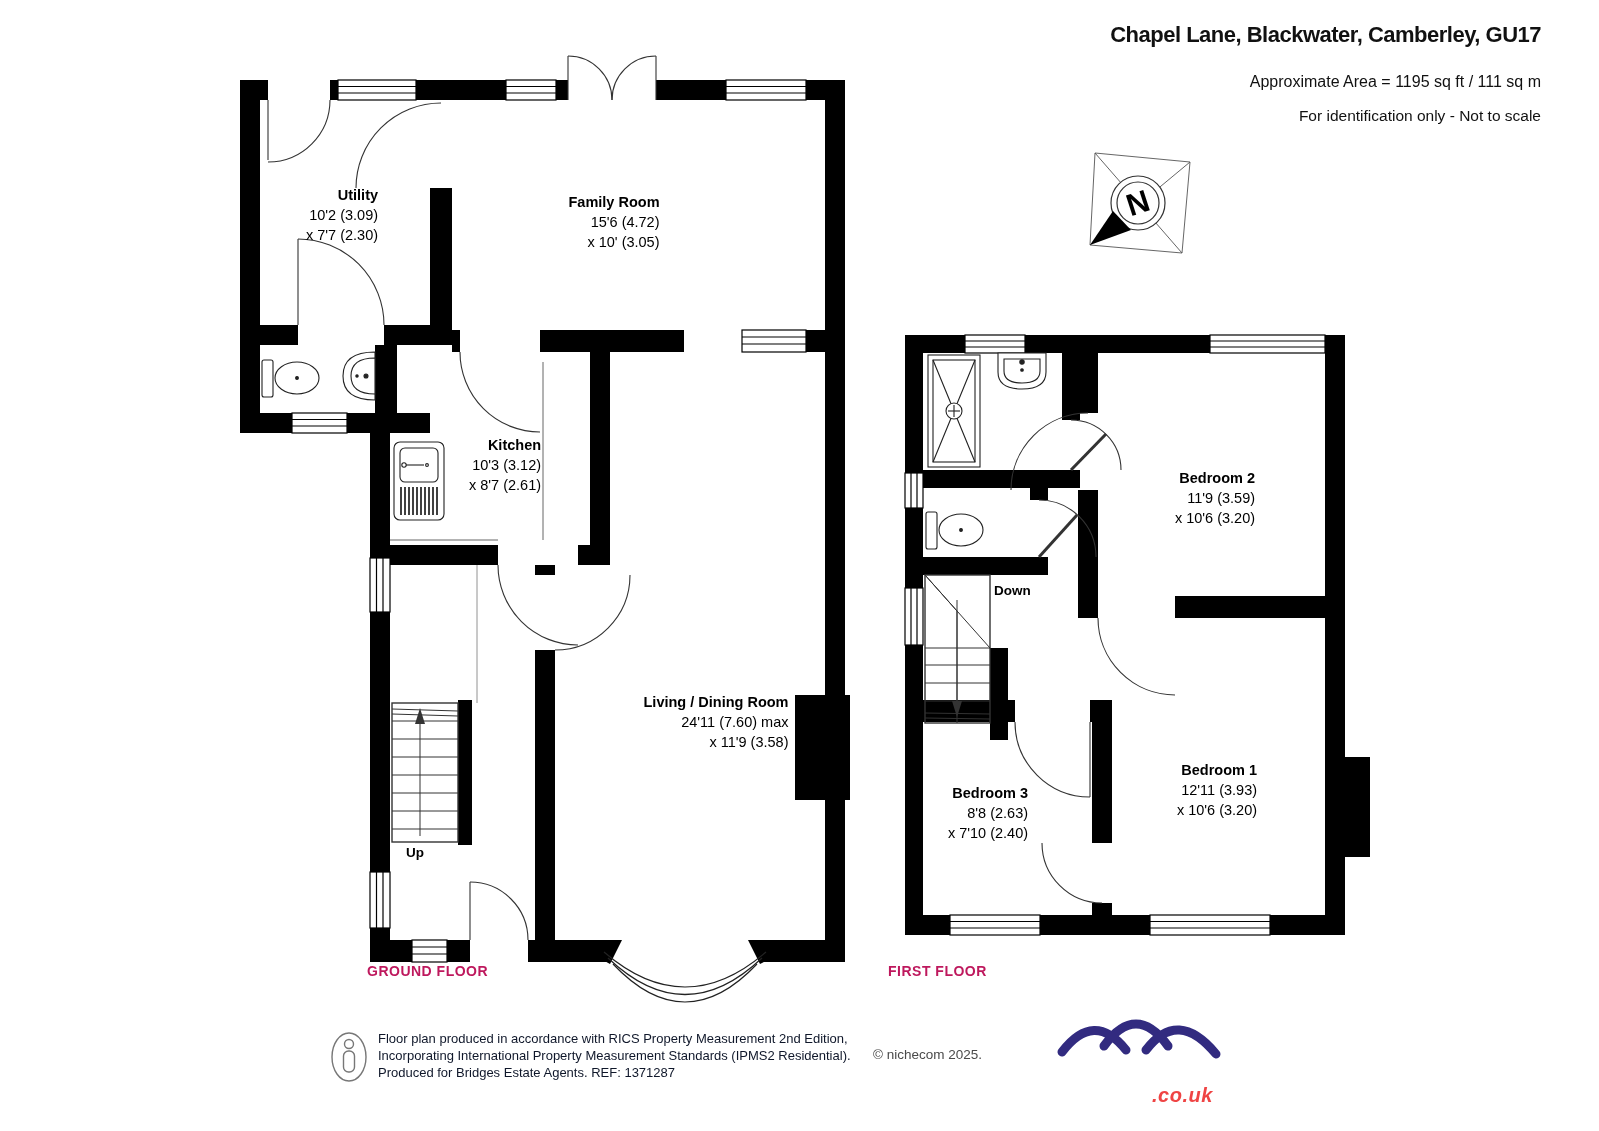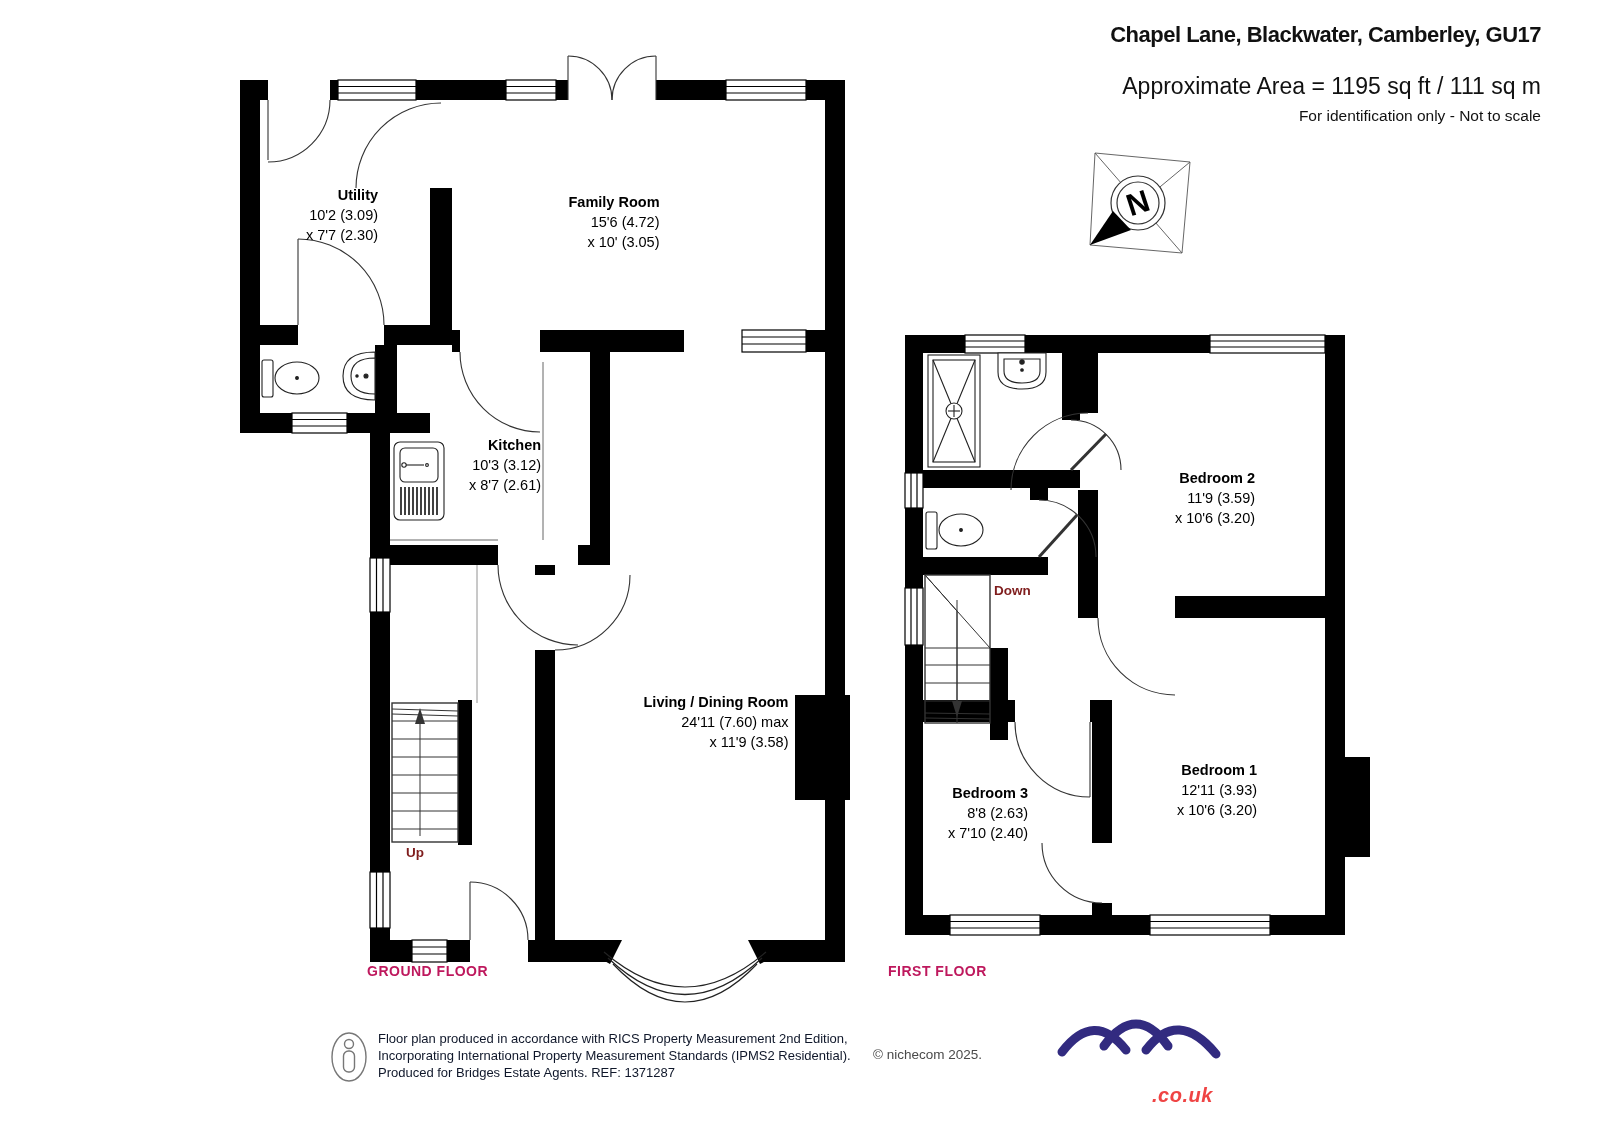"Approximate Area = 1195 sq" .area { font-size: 23px -> 16px }
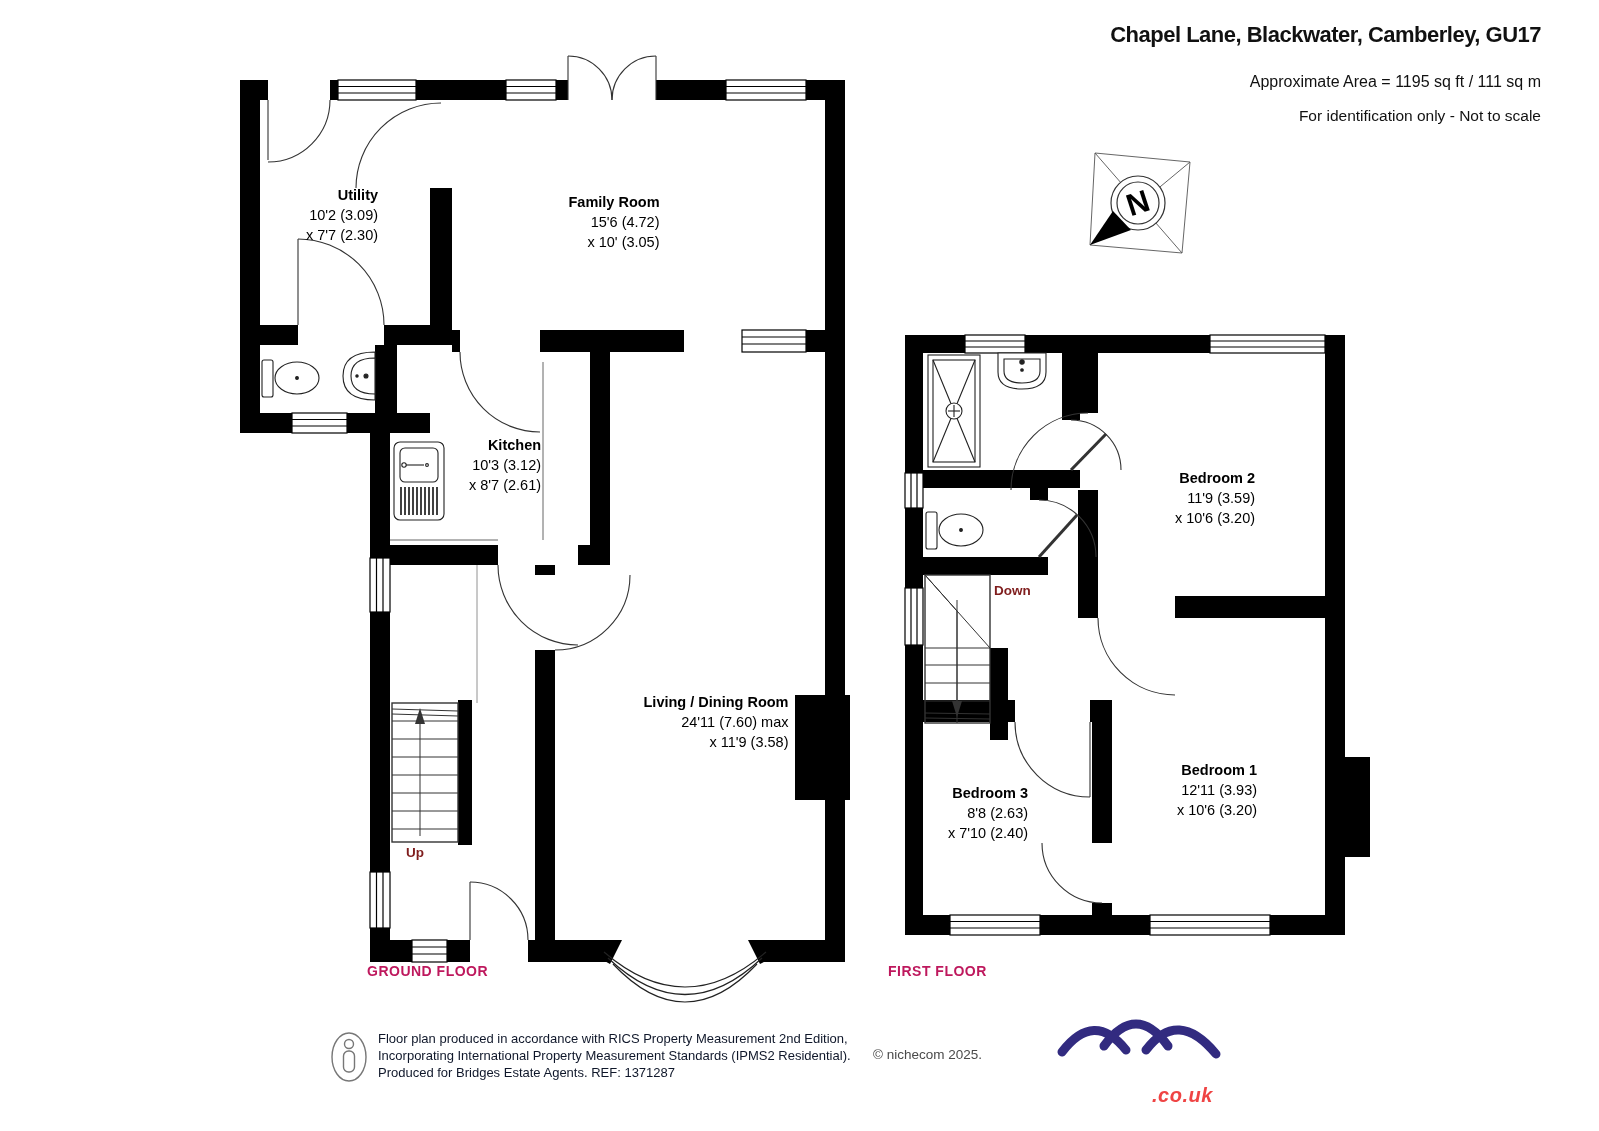"Down" .stairlab { color: #7f1d1d -> #000000 }
